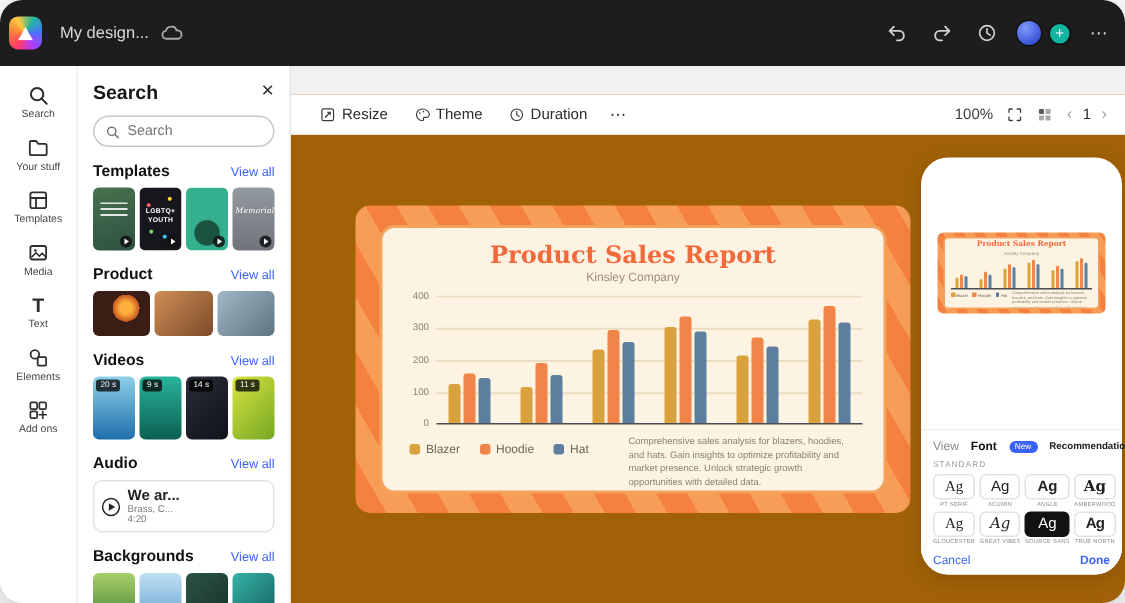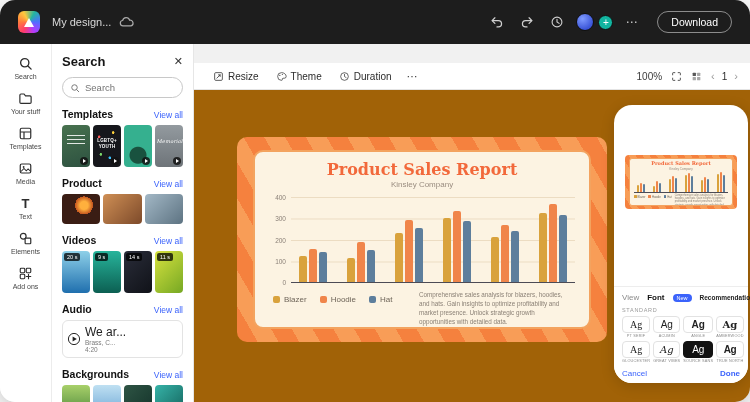"My design..." .topbar { padding: 0 18px -> 0 6px }
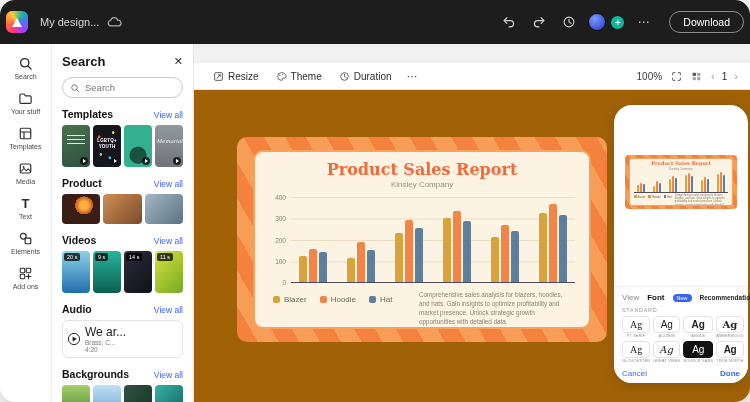"Download" button.btn-dl { html: <button>Download</button> -> none }
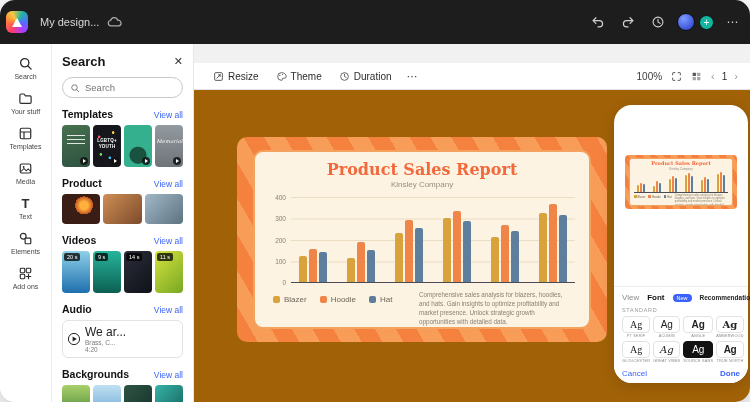"We ar..." .audio-title { font-size: 12px -> 10px; font-weight: normal -> bold }
